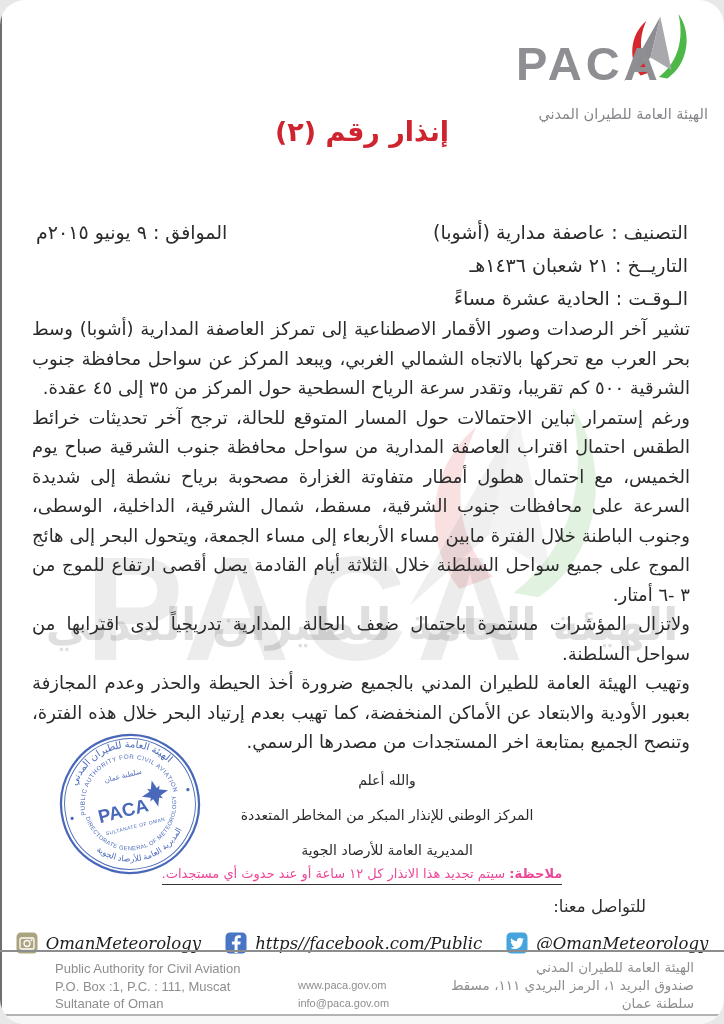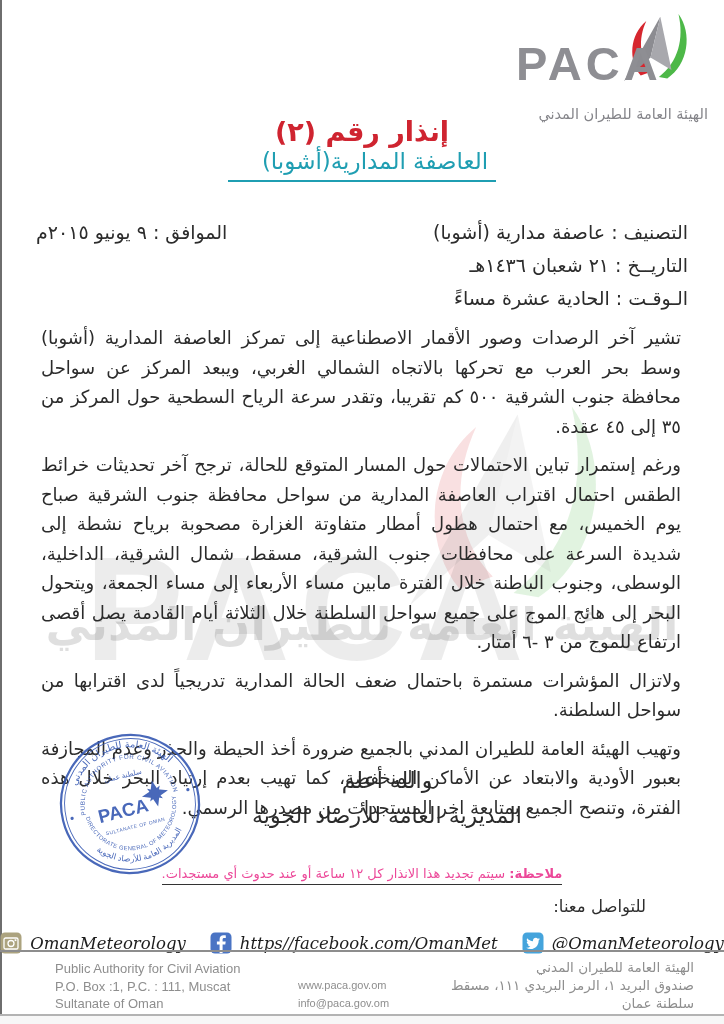"PACA" .page { border-radius: none -> 25px }
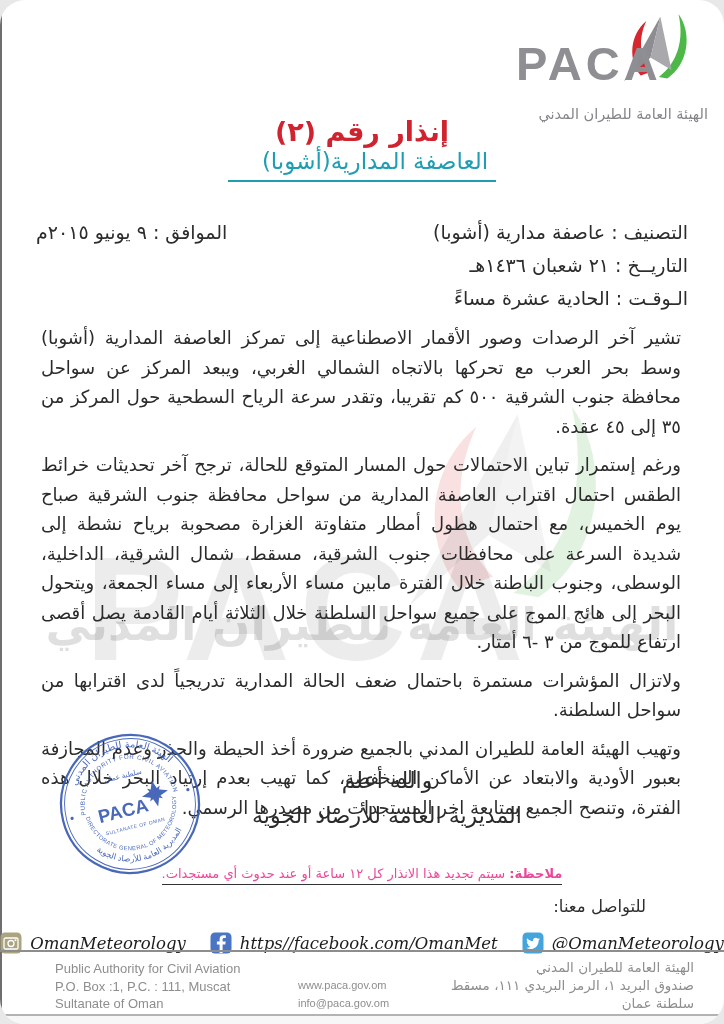"العاصفة المدارية(أشوبا)" div.subtitle-wrap { html: <div> <span>العاصفة المدارية(أشوبا)</span> </div> -> none }
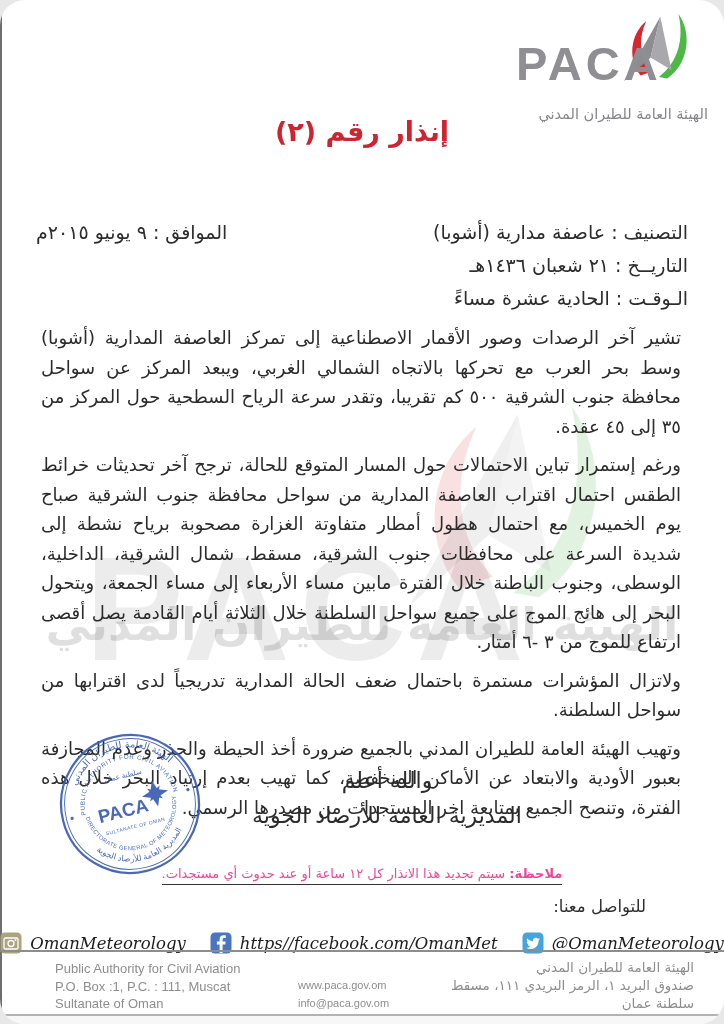"تشير آخر الرصدات وصور الأقمار" .body-text p { margin: 9px -> 0 }
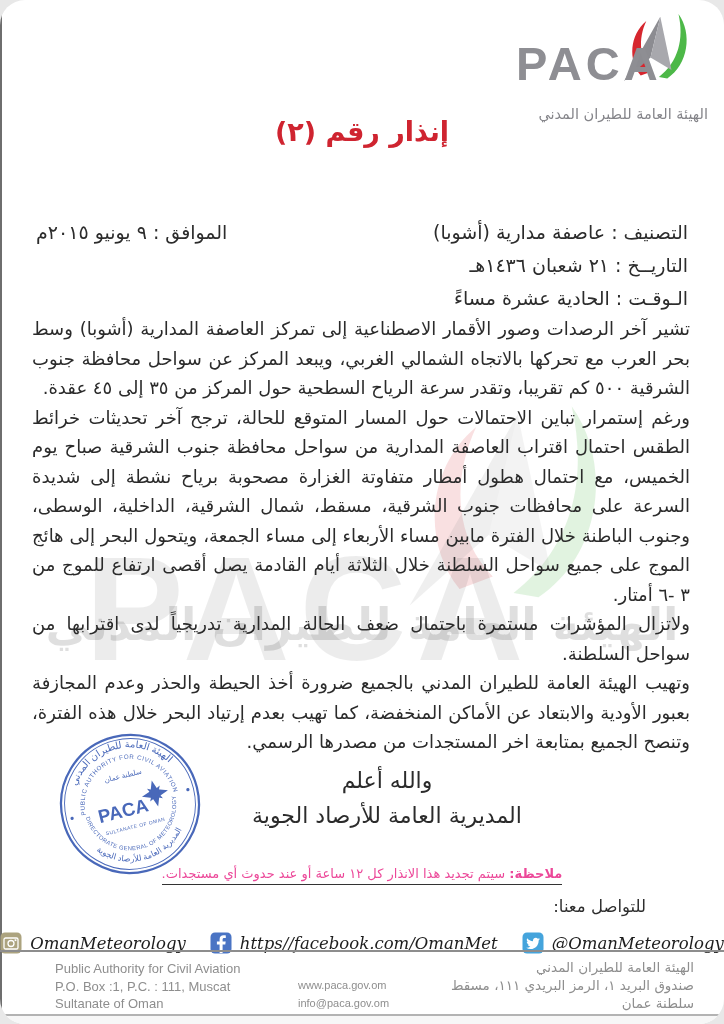"والله أعلم" .signature { font-size: 22px -> 14px }
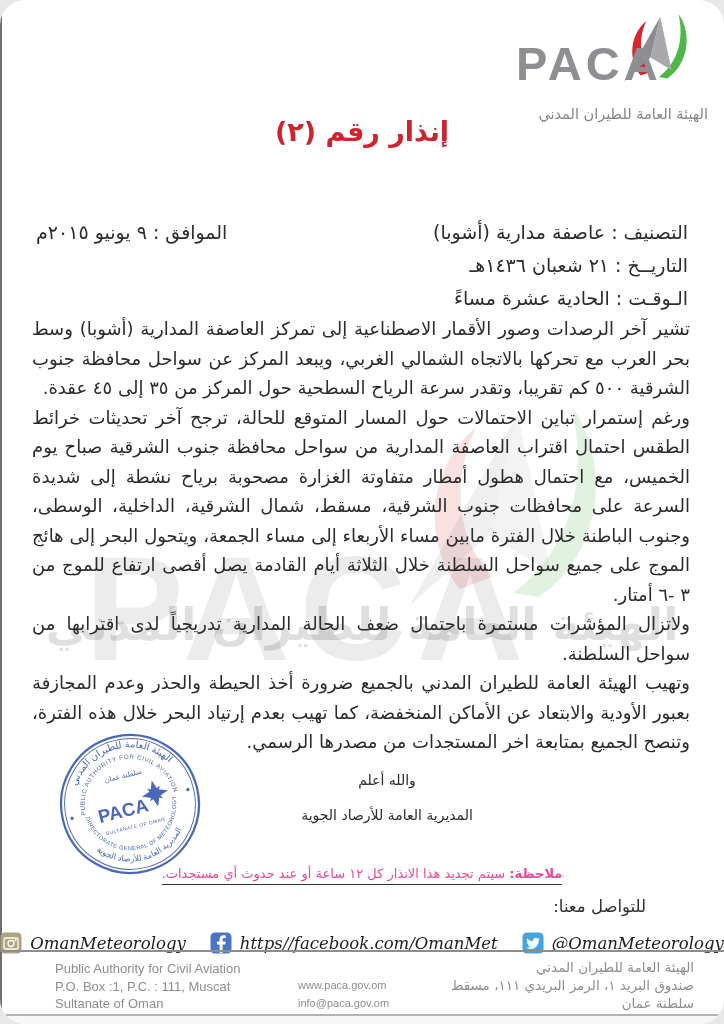"المركز الوطني للإنذار المبكر من" div { html: none -> <div>المركز الوطني للإنذار المبكر من المخاطر المتعددة</div> }
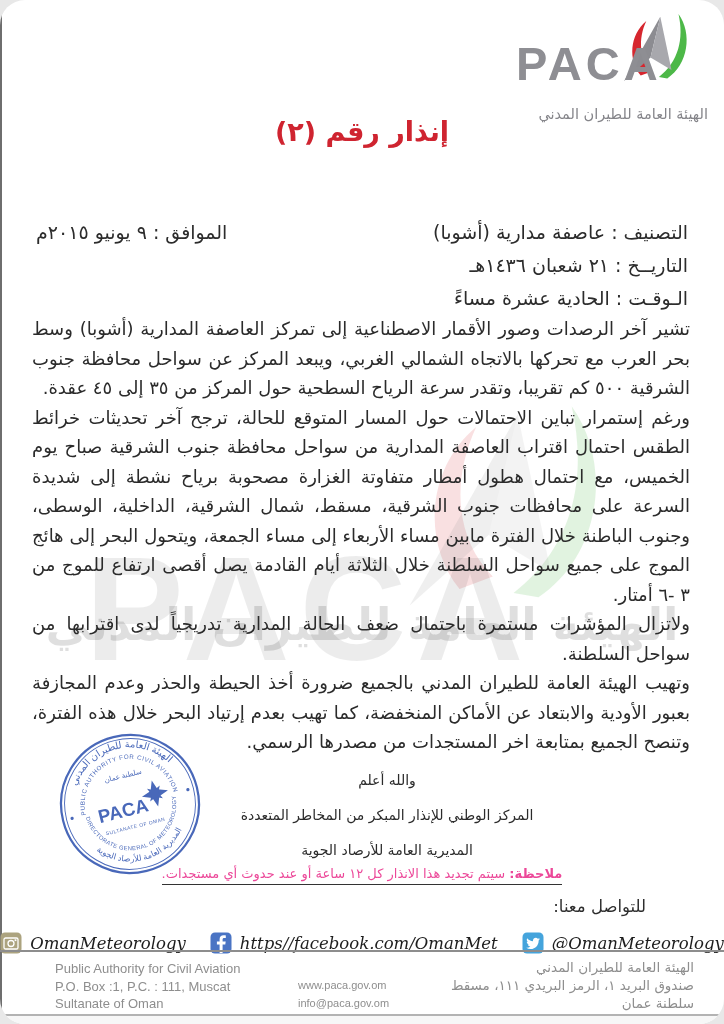"https//facebook.com/OmanMet" span { text: https//facebook.com/OmanMet -> https//facebook.com/Public }
